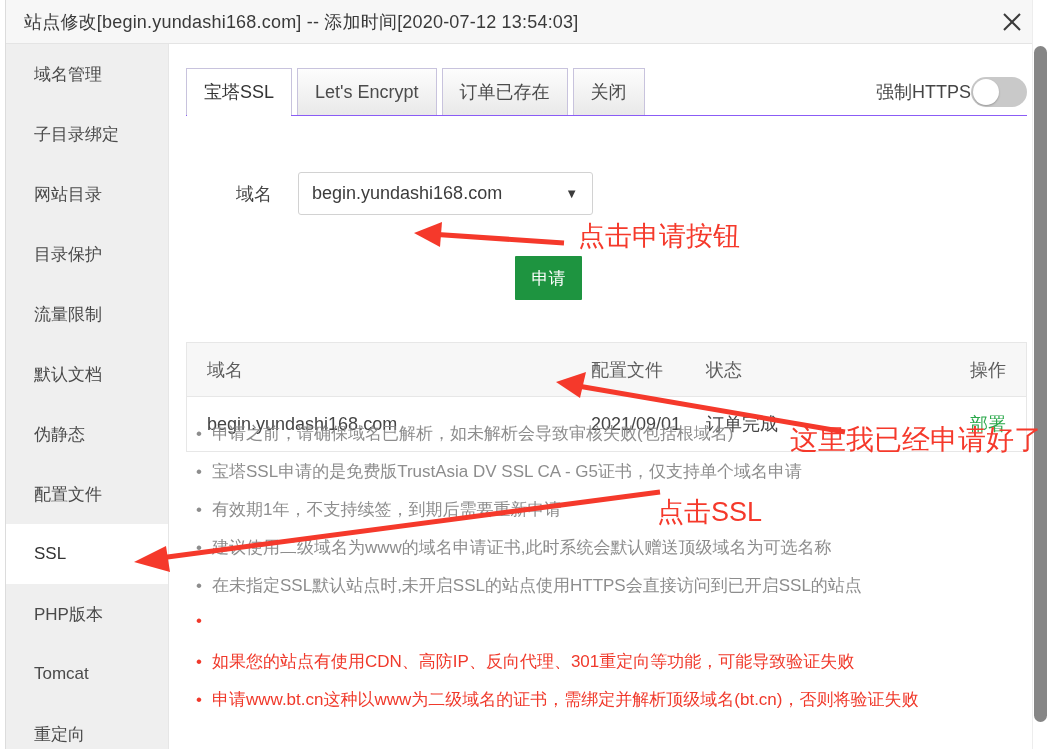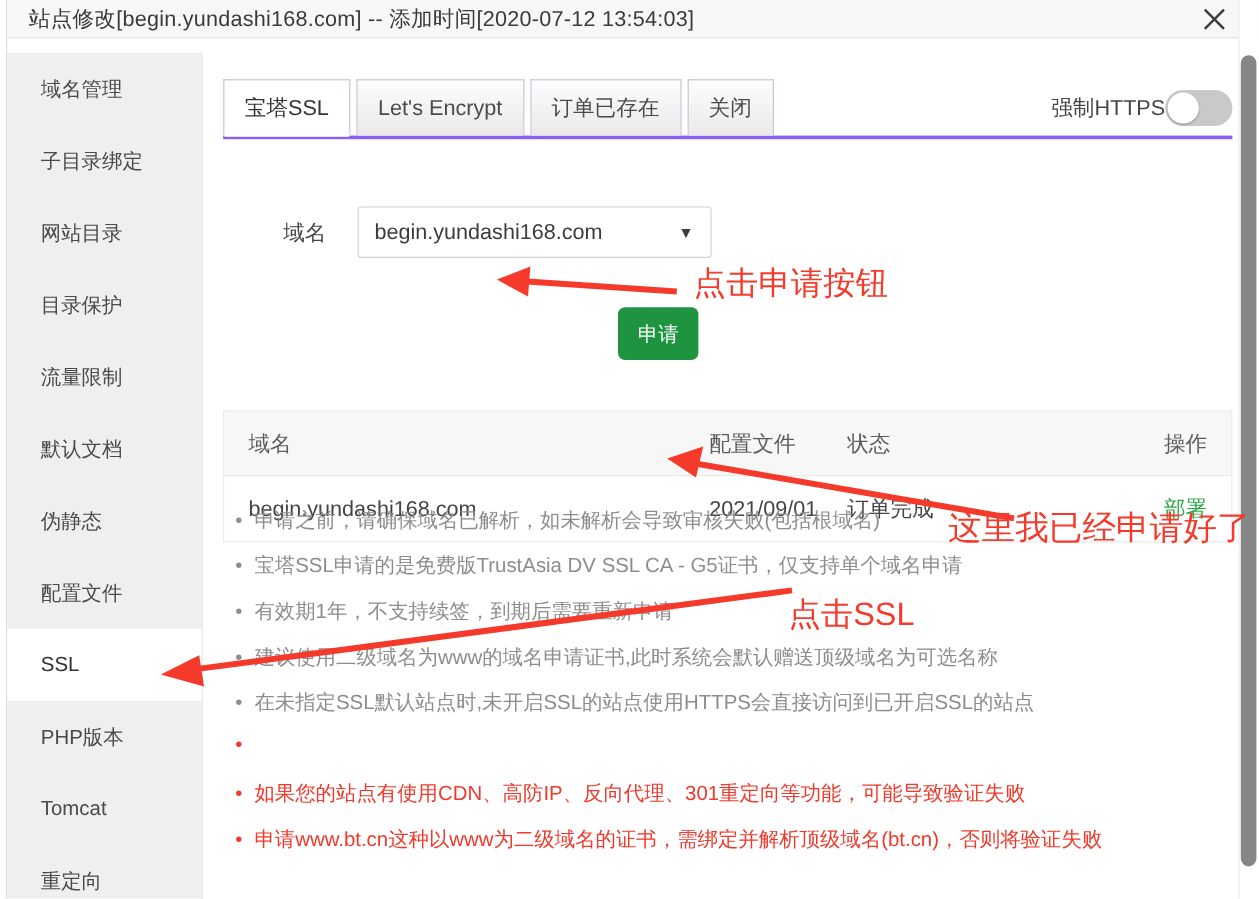"站点修改[begin.yundashi168.com] --" .titlebar { height: 32px -> 44px }
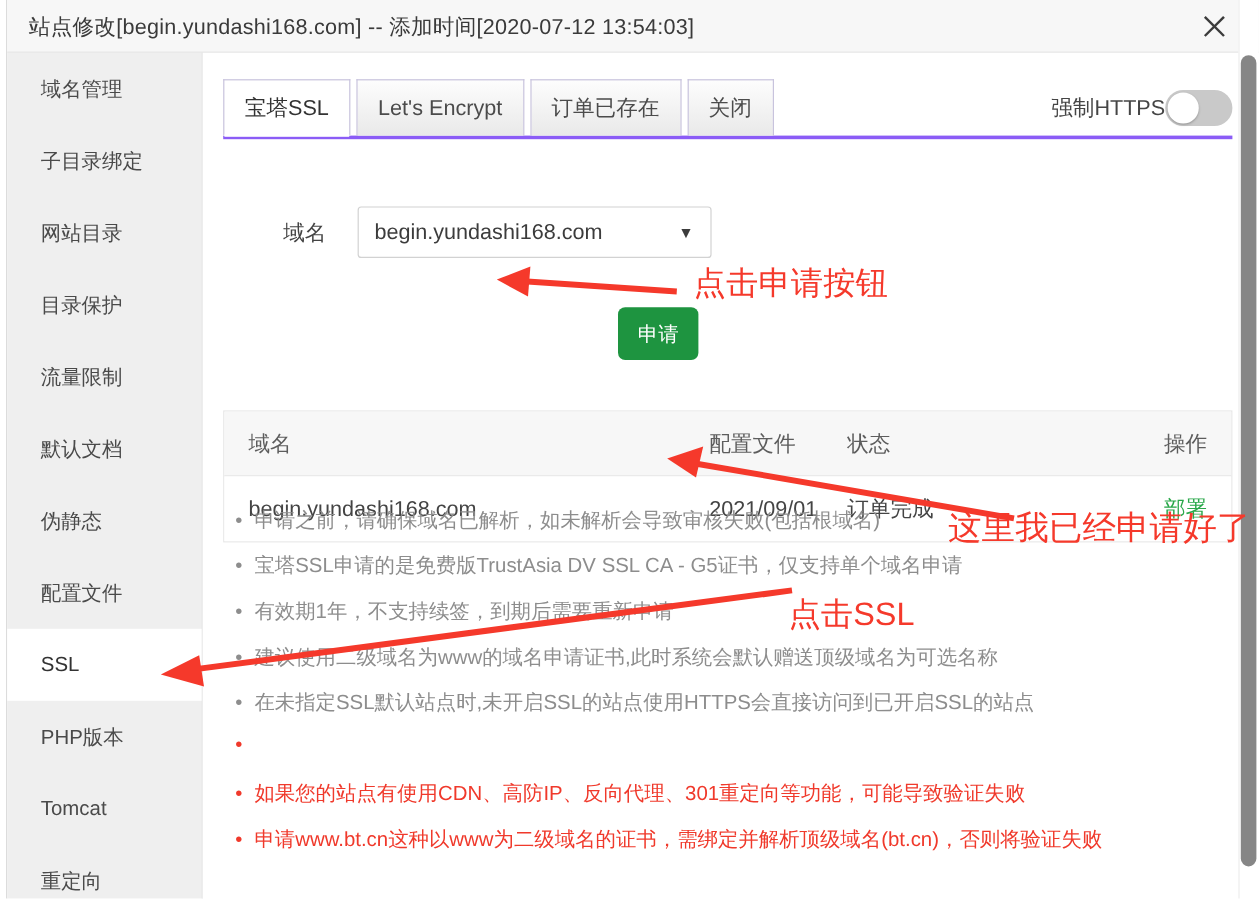"宝塔SSL" .tabbar { border-bottom: 3px solid #8b5cf6 -> 1px solid #8b5cf6 }
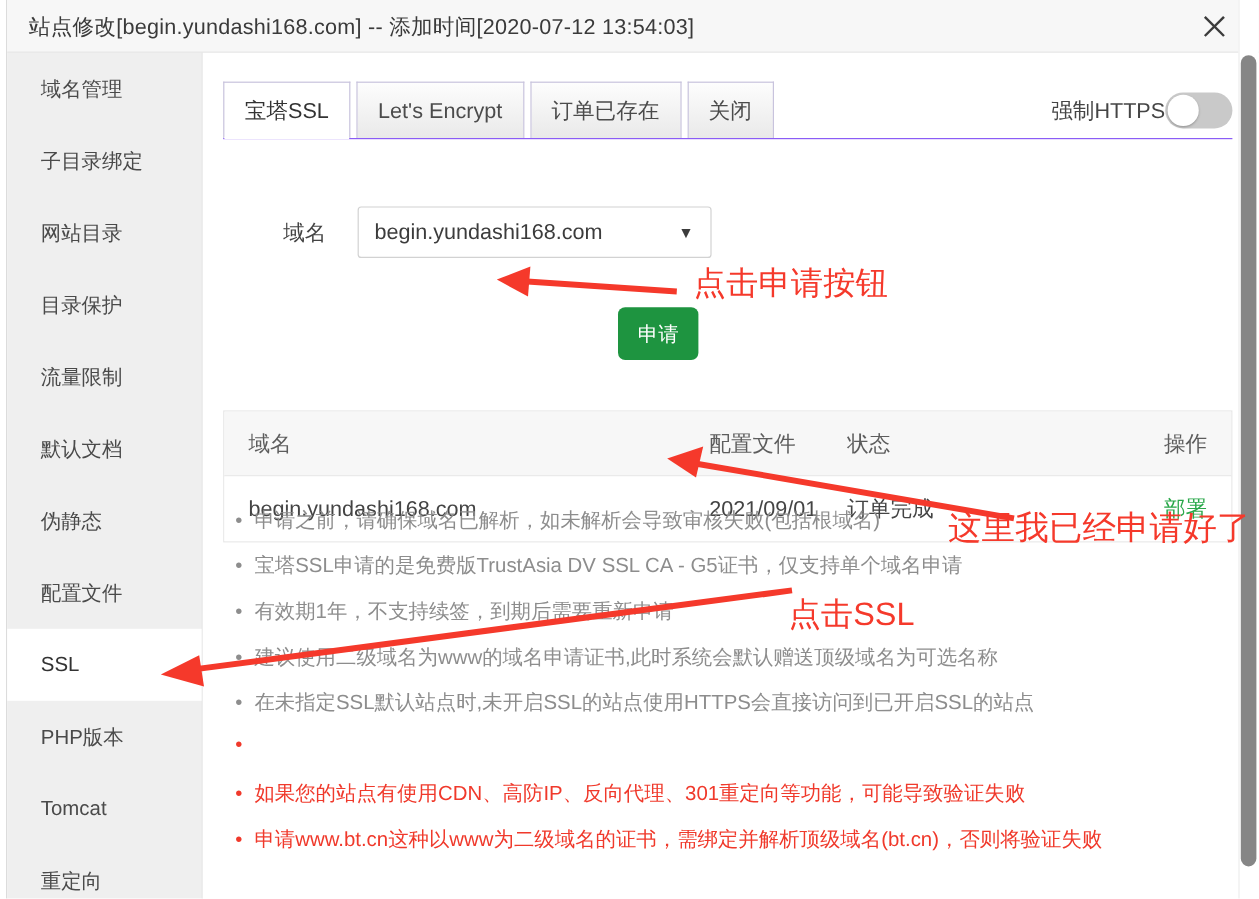"申请" .apply-btn { border-radius: 6px -> 1px }
